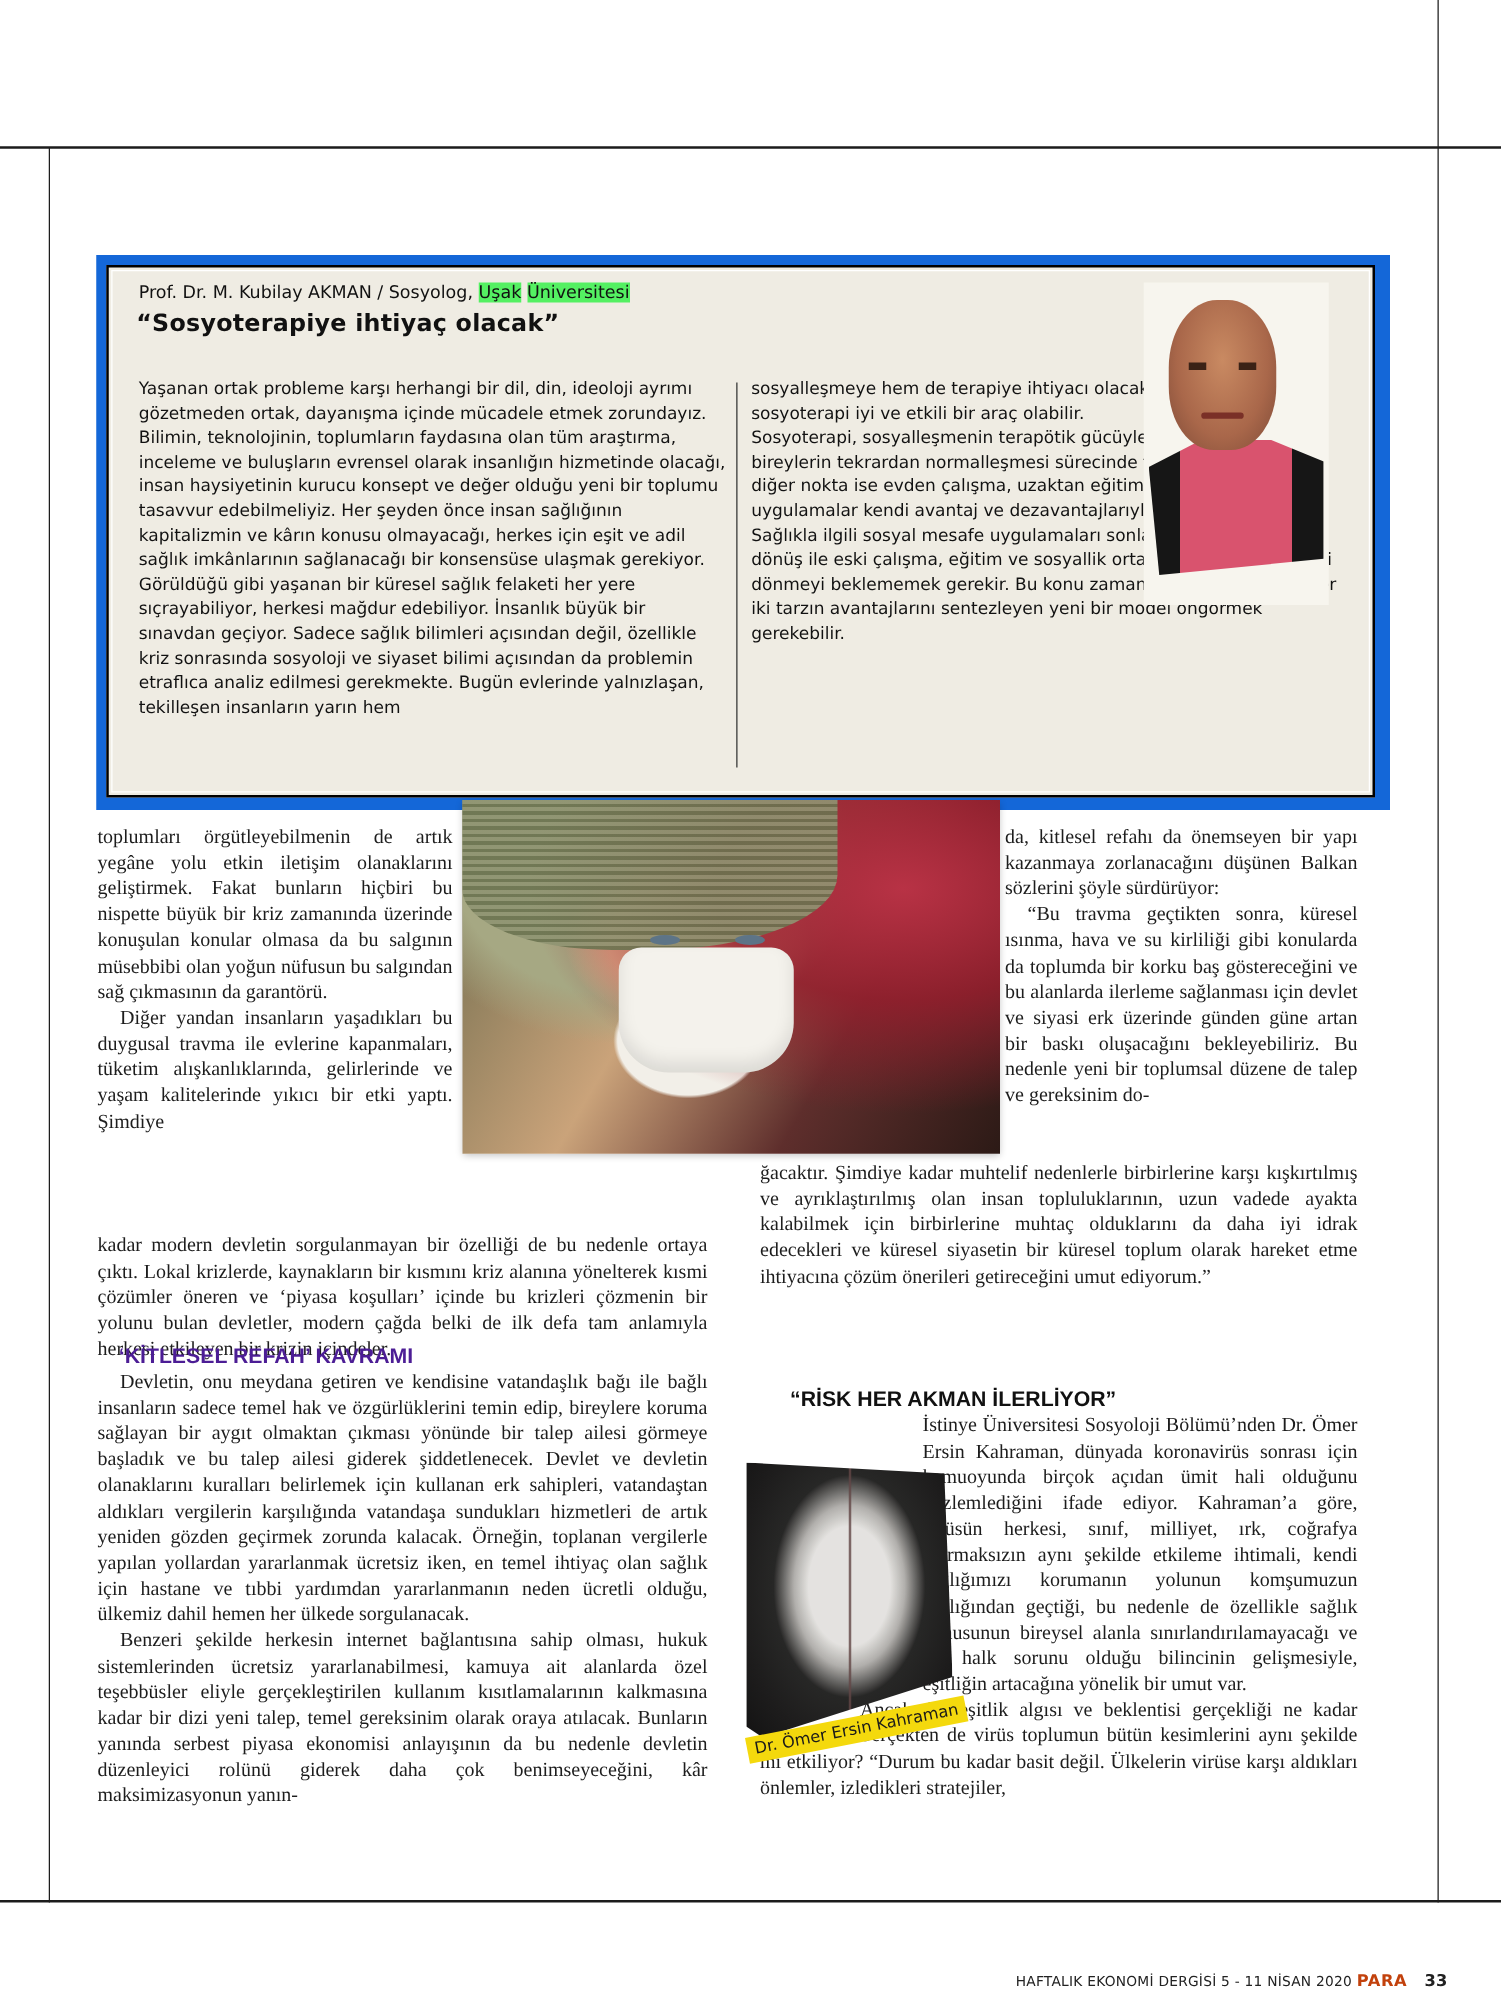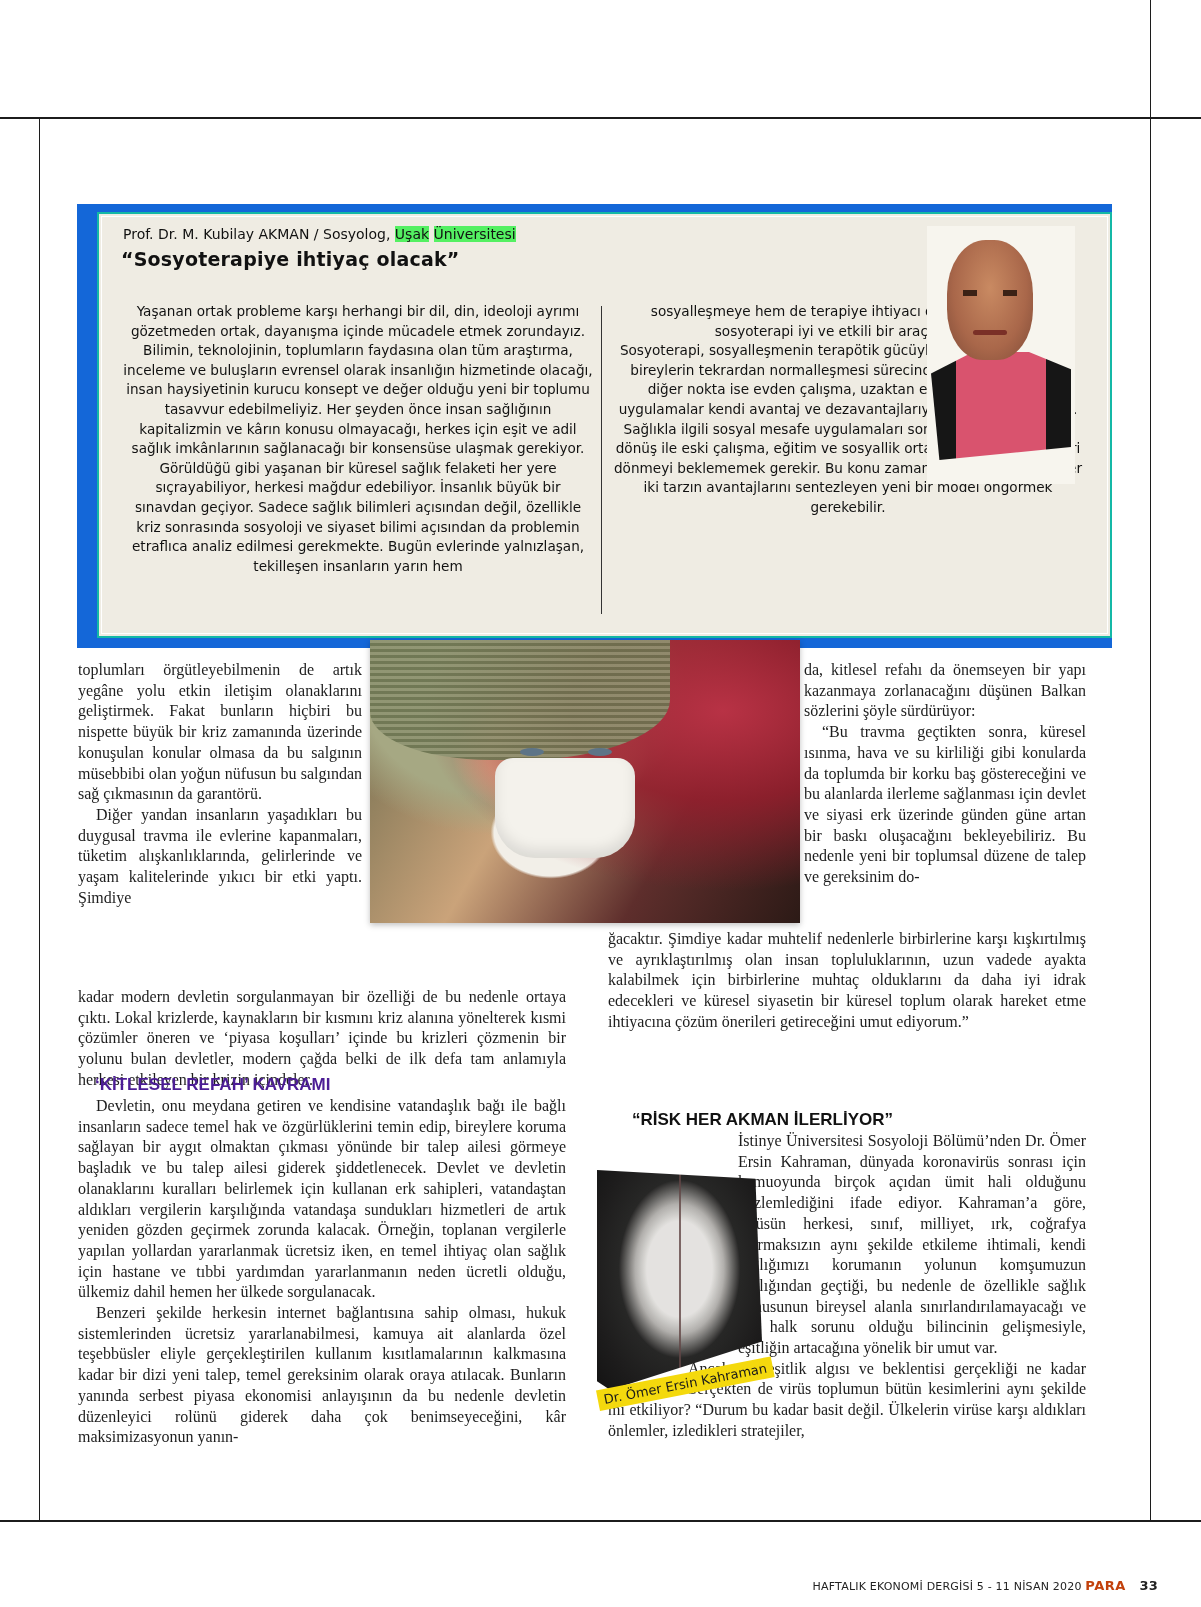"Prof. Dr. M. Kubilay AKMAN" #box-inner { border: 2px solid #14b8a6 -> 2px solid #000000; margin-left: 12px -> none }
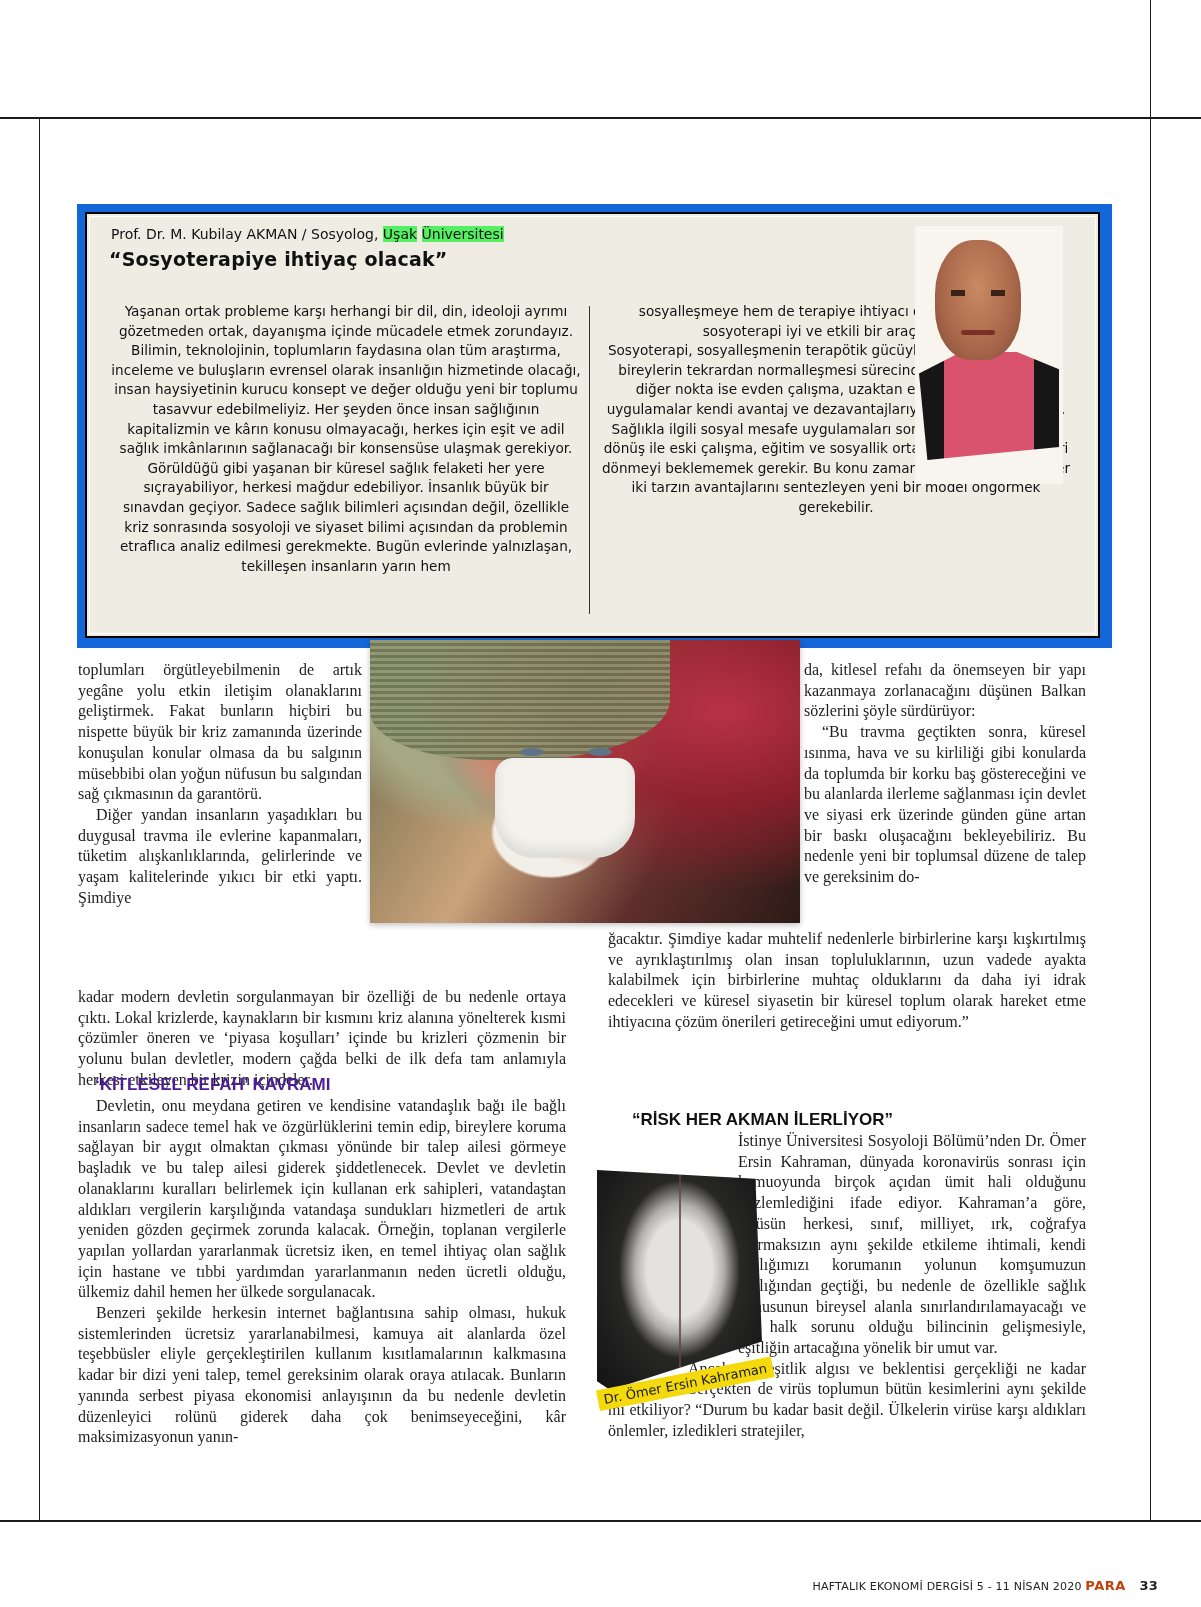"Yaşanan ortak probleme karşı herhangi" .box-col p { text-align: center -> none }
